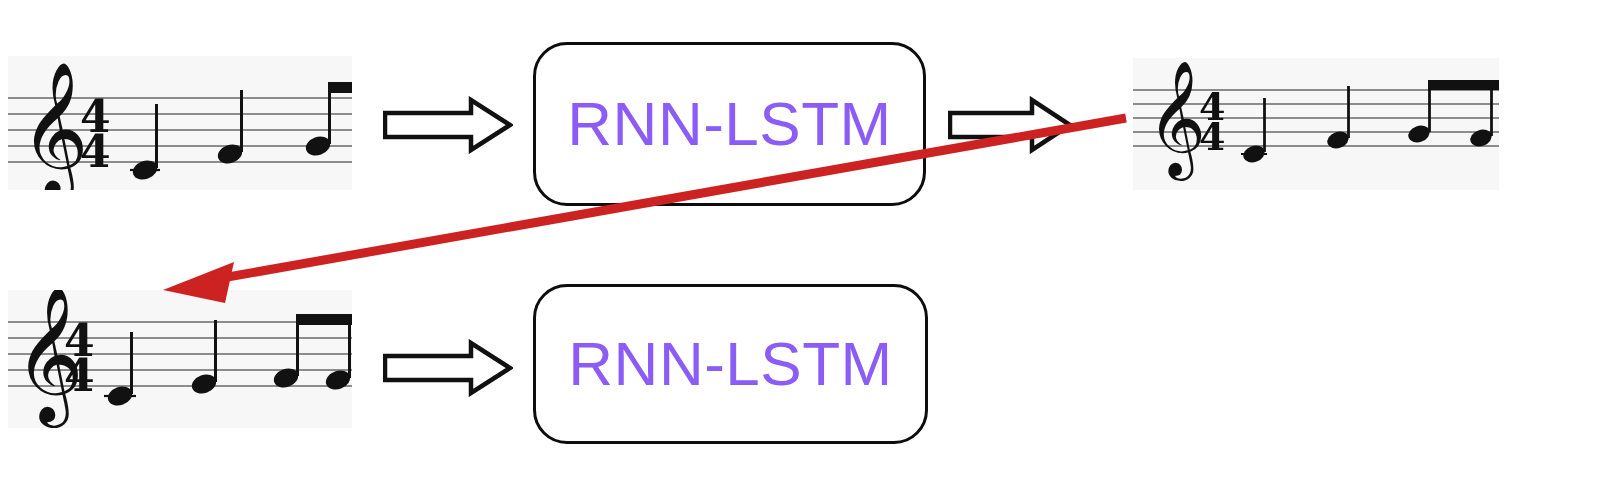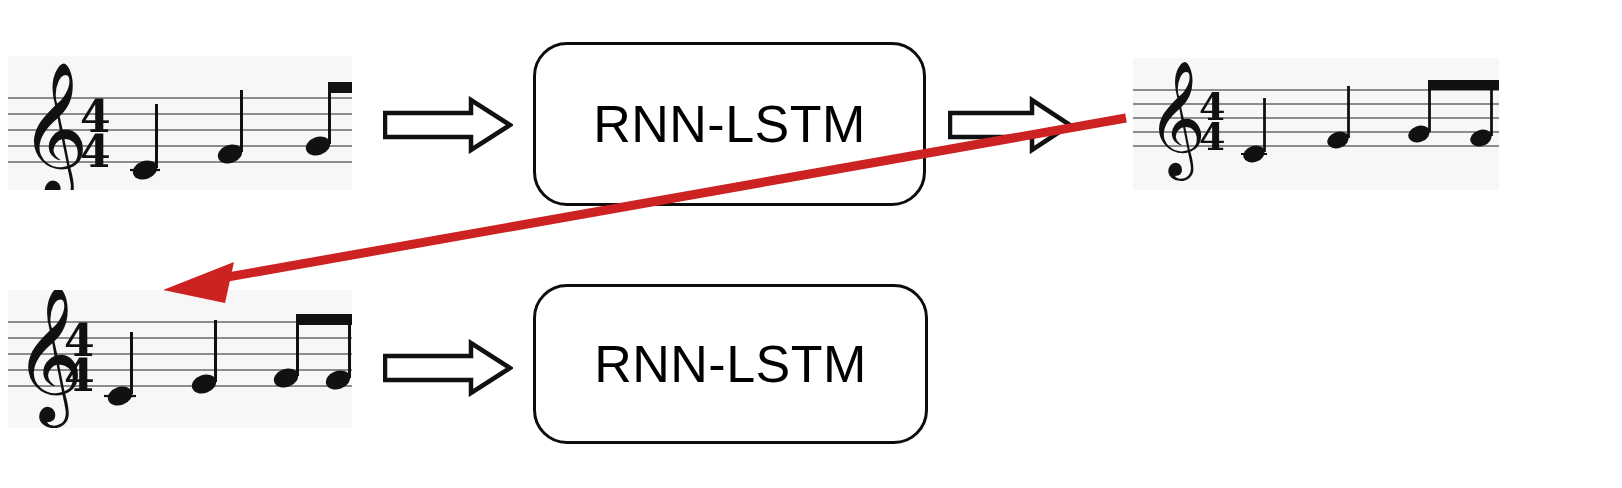"RNN-LSTM" .model-box-label { color: #000000 -> #8b5cf6; font-size: 52px -> 62px }
